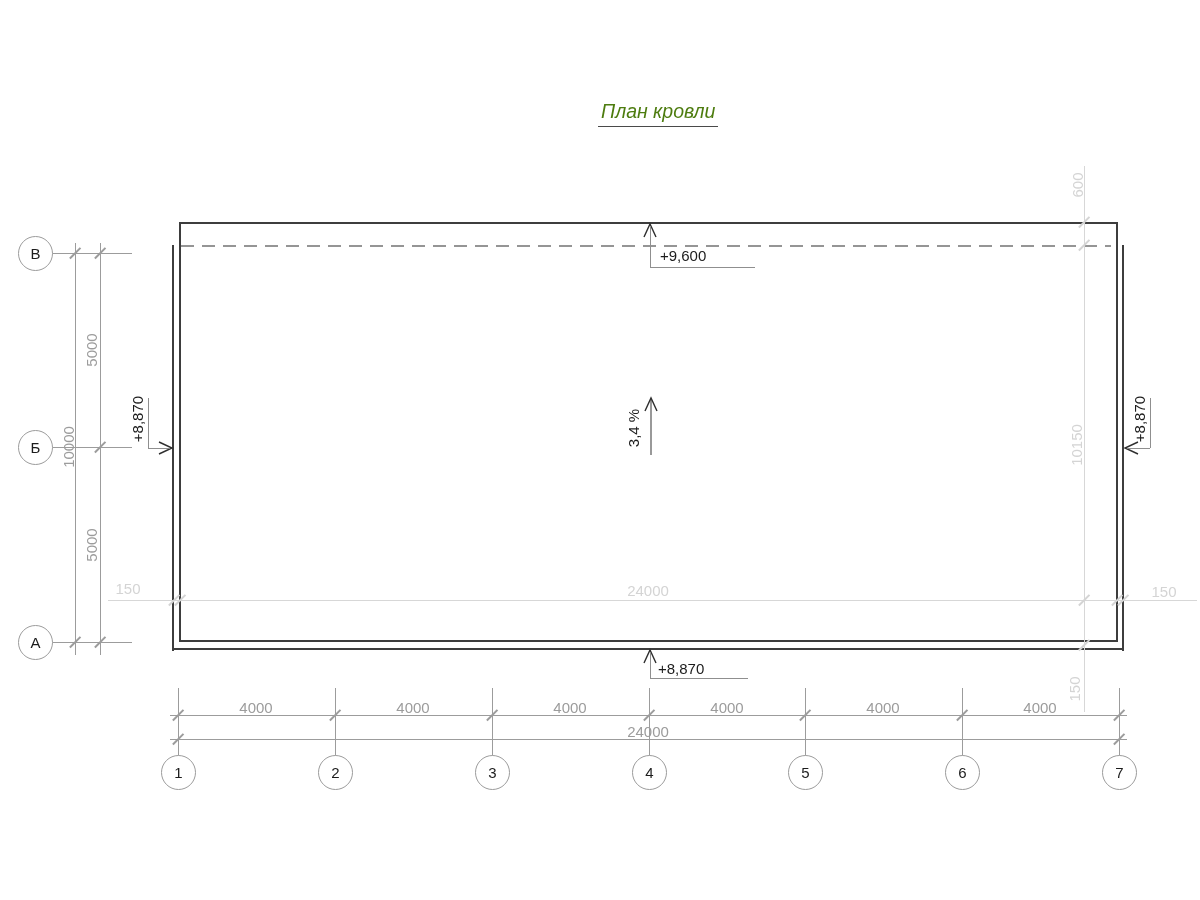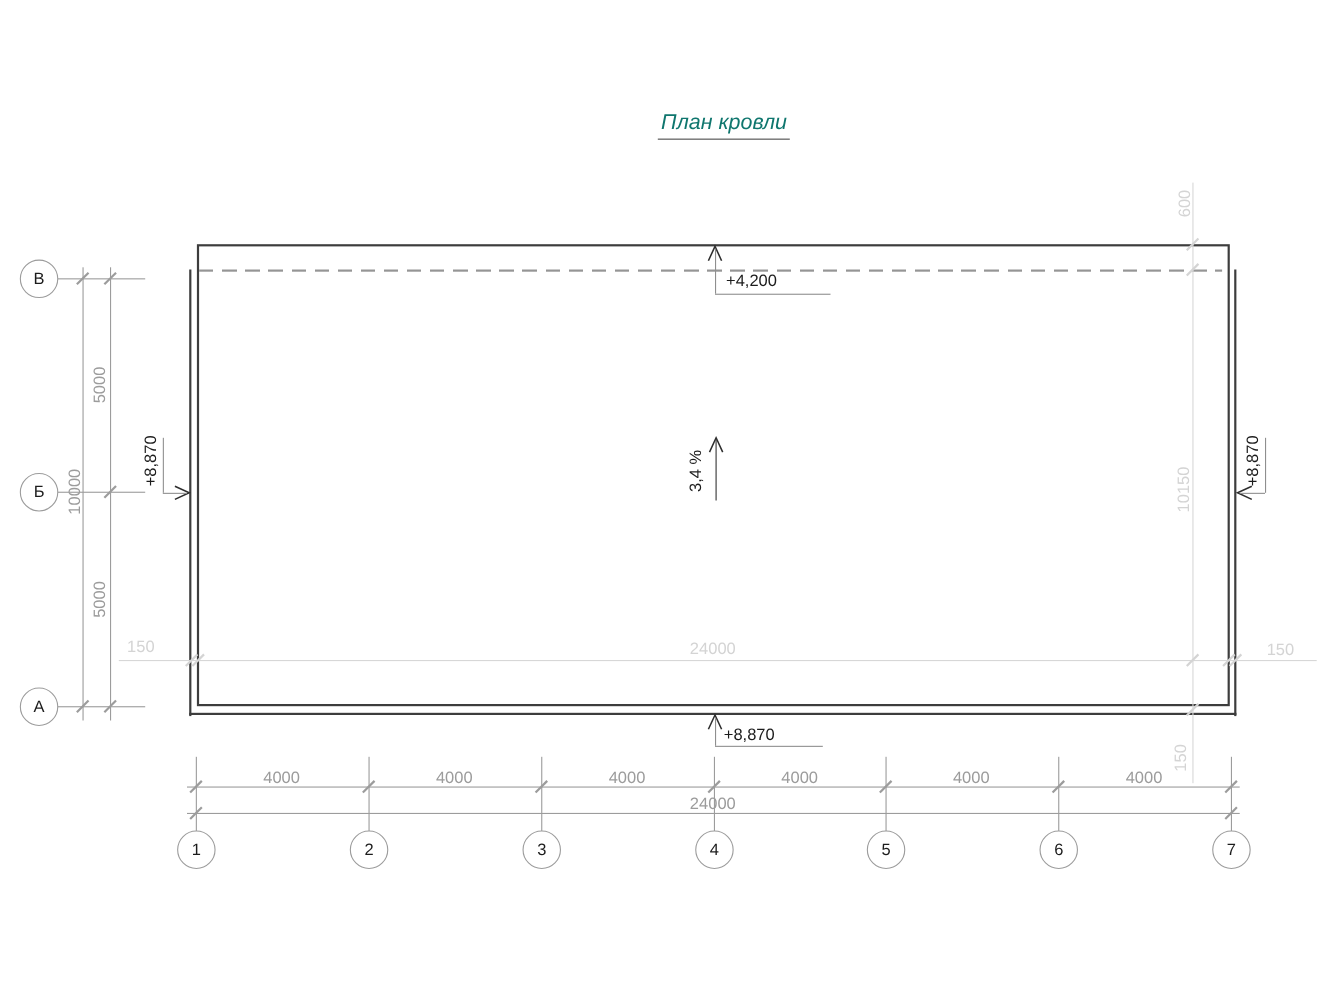"План кровли" #title { color: #0f766e -> #4d7c0f }
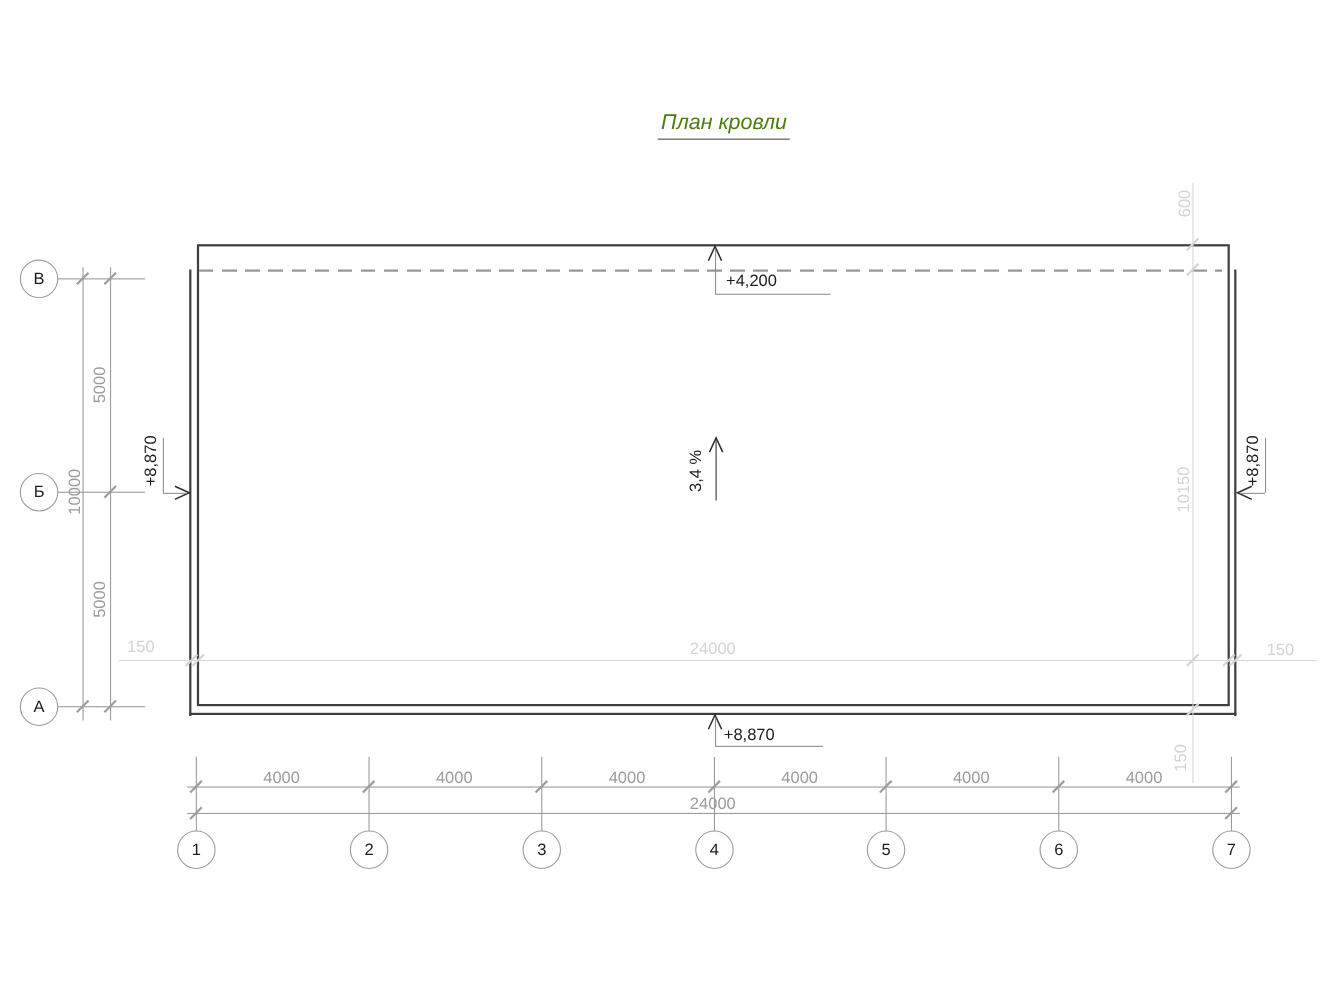"+4,200" div.elev-text { text: +4,200 -> +9,600 }
